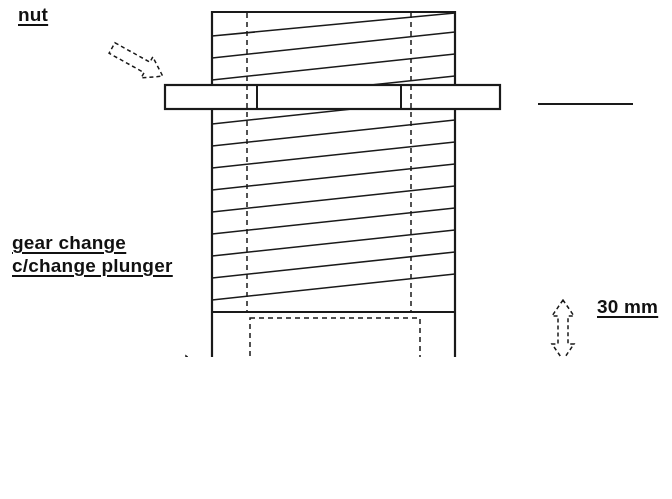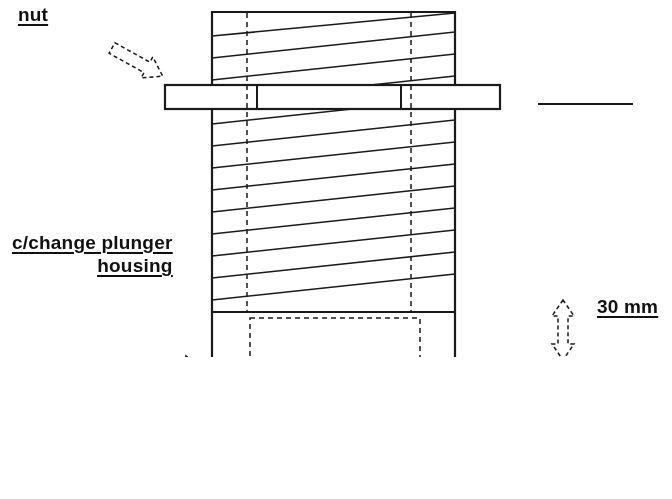"nut" .canvas { text-align: right -> none }
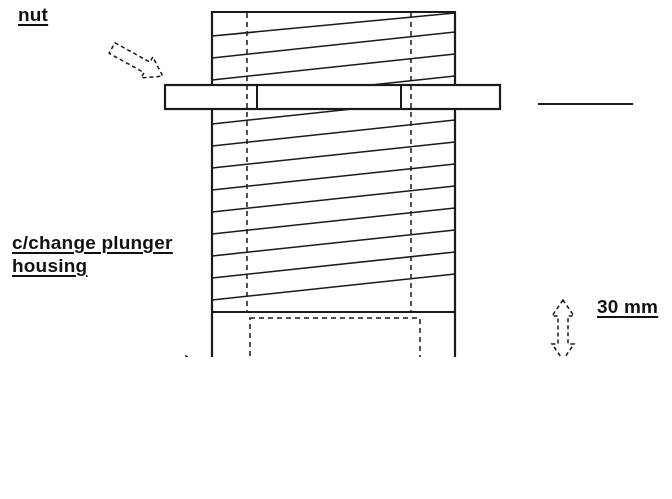"gear change" div { html: none -> <div>gear change</div> }
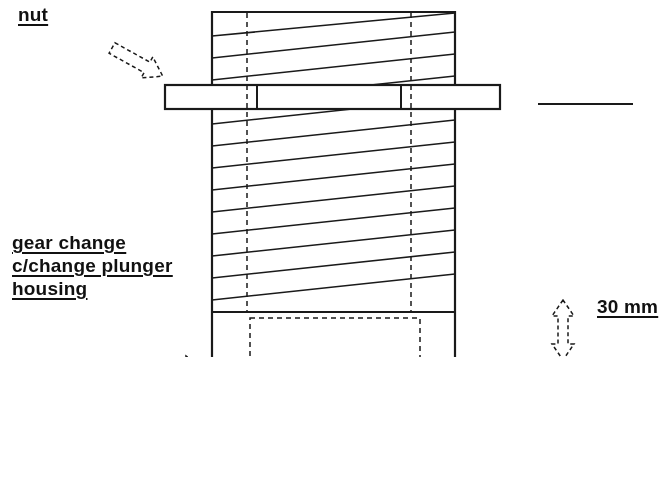"housing" div { html: <div>housing</div> -> none }
